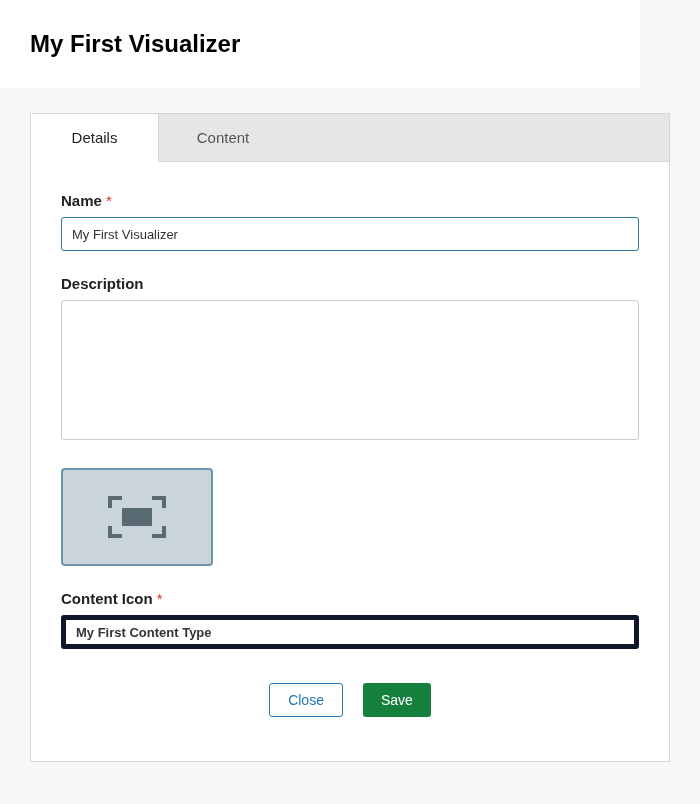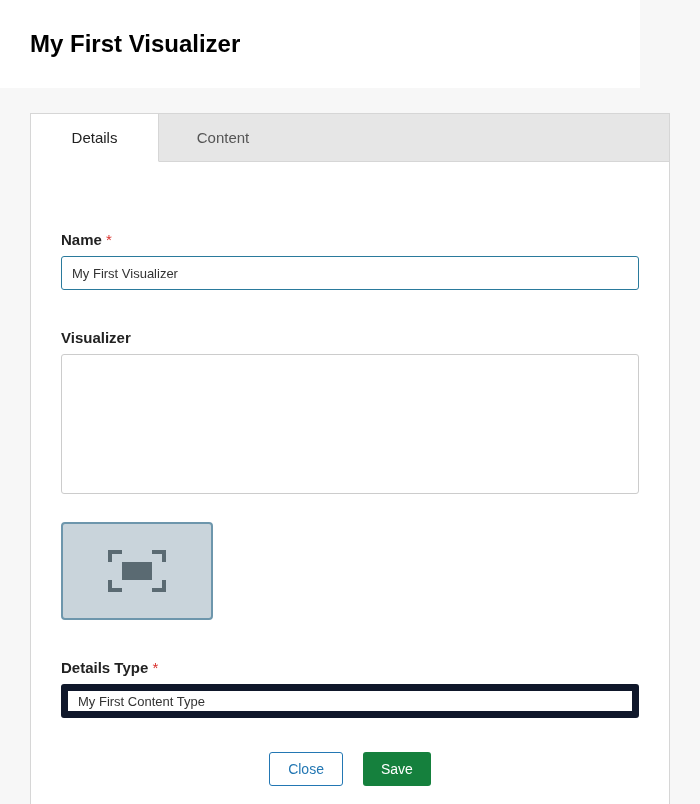"Name *" .form-label { margin-top: 39px -> none }
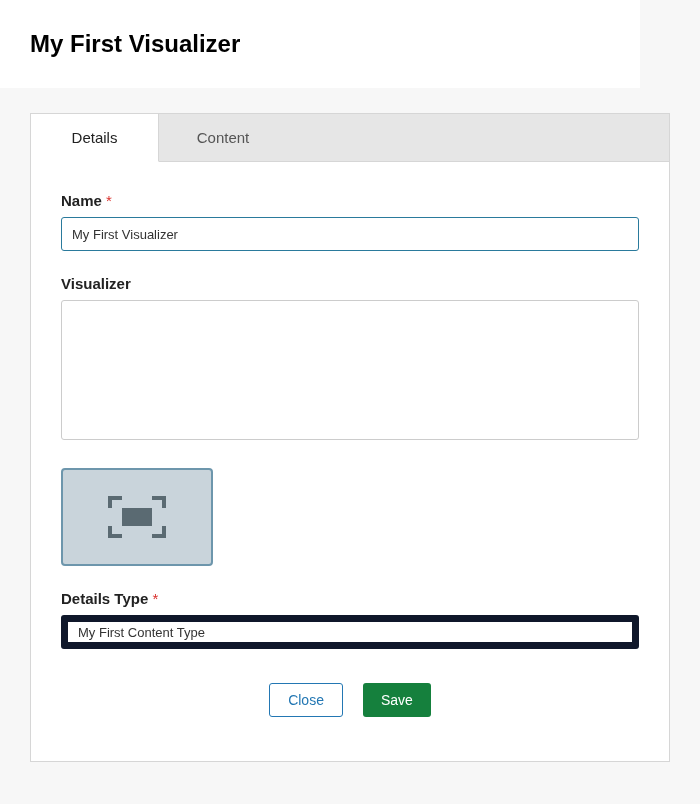"Visualizer" label.form-label { text: Visualizer -> Description }
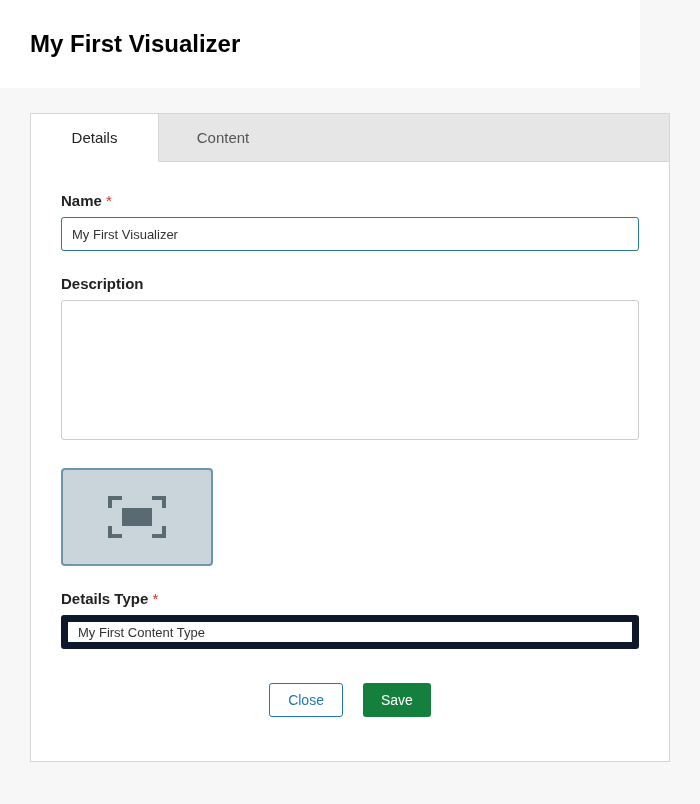"Details Type" span { text: Details Type -> Content Icon }
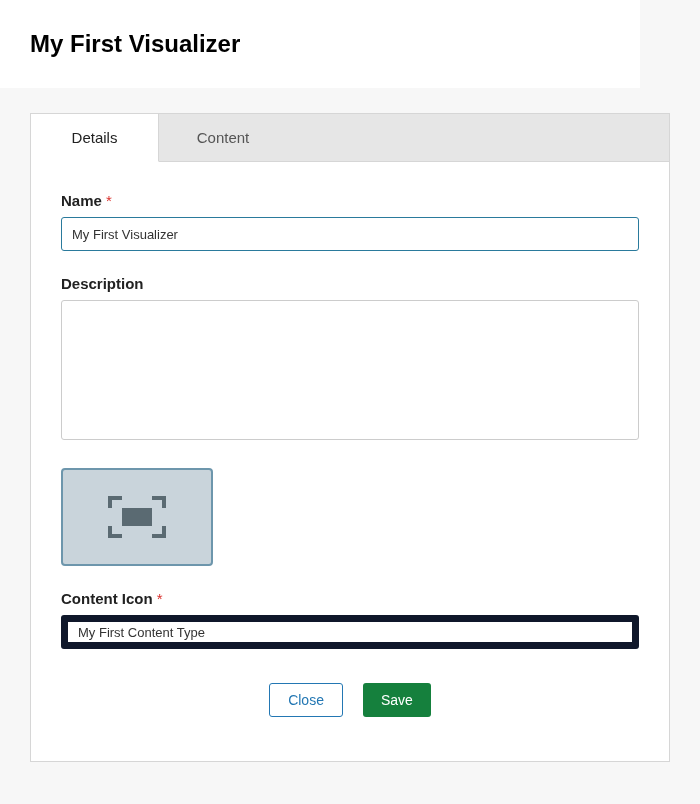"My First Content Type" .text-input.plain { border: 7px solid #0f172a -> 5px solid #0f172a; font-weight: none -> bold }
